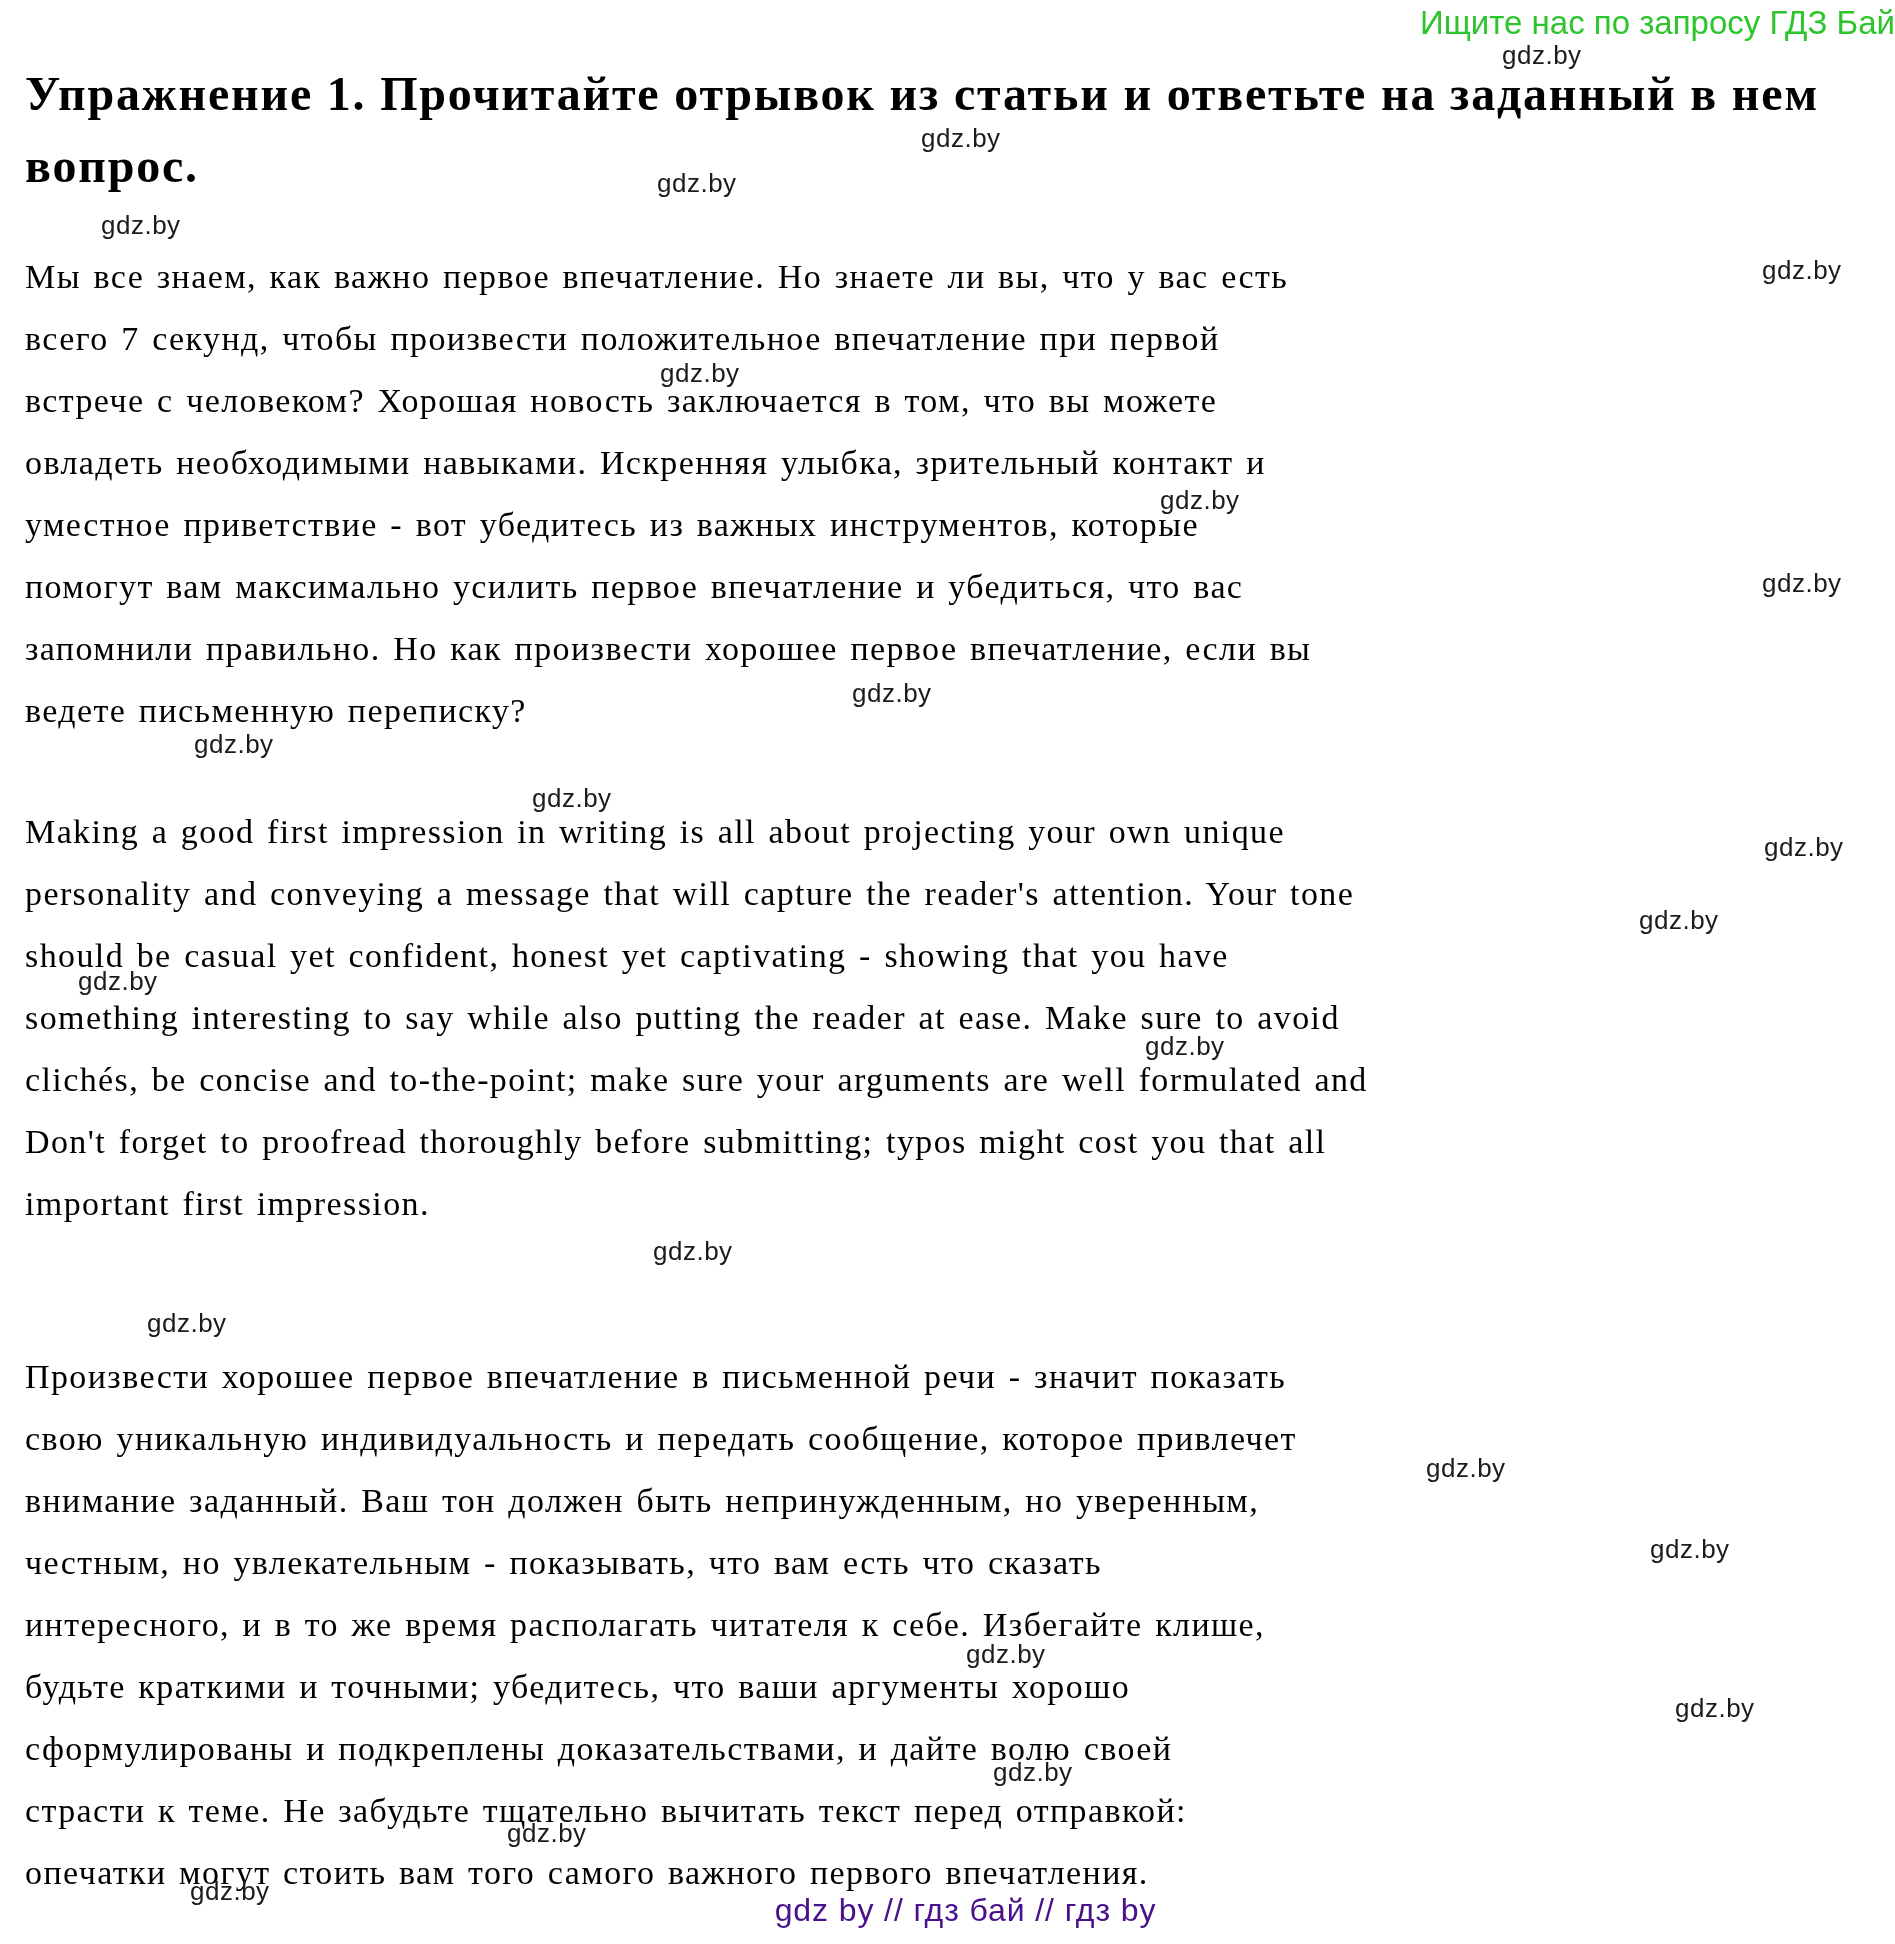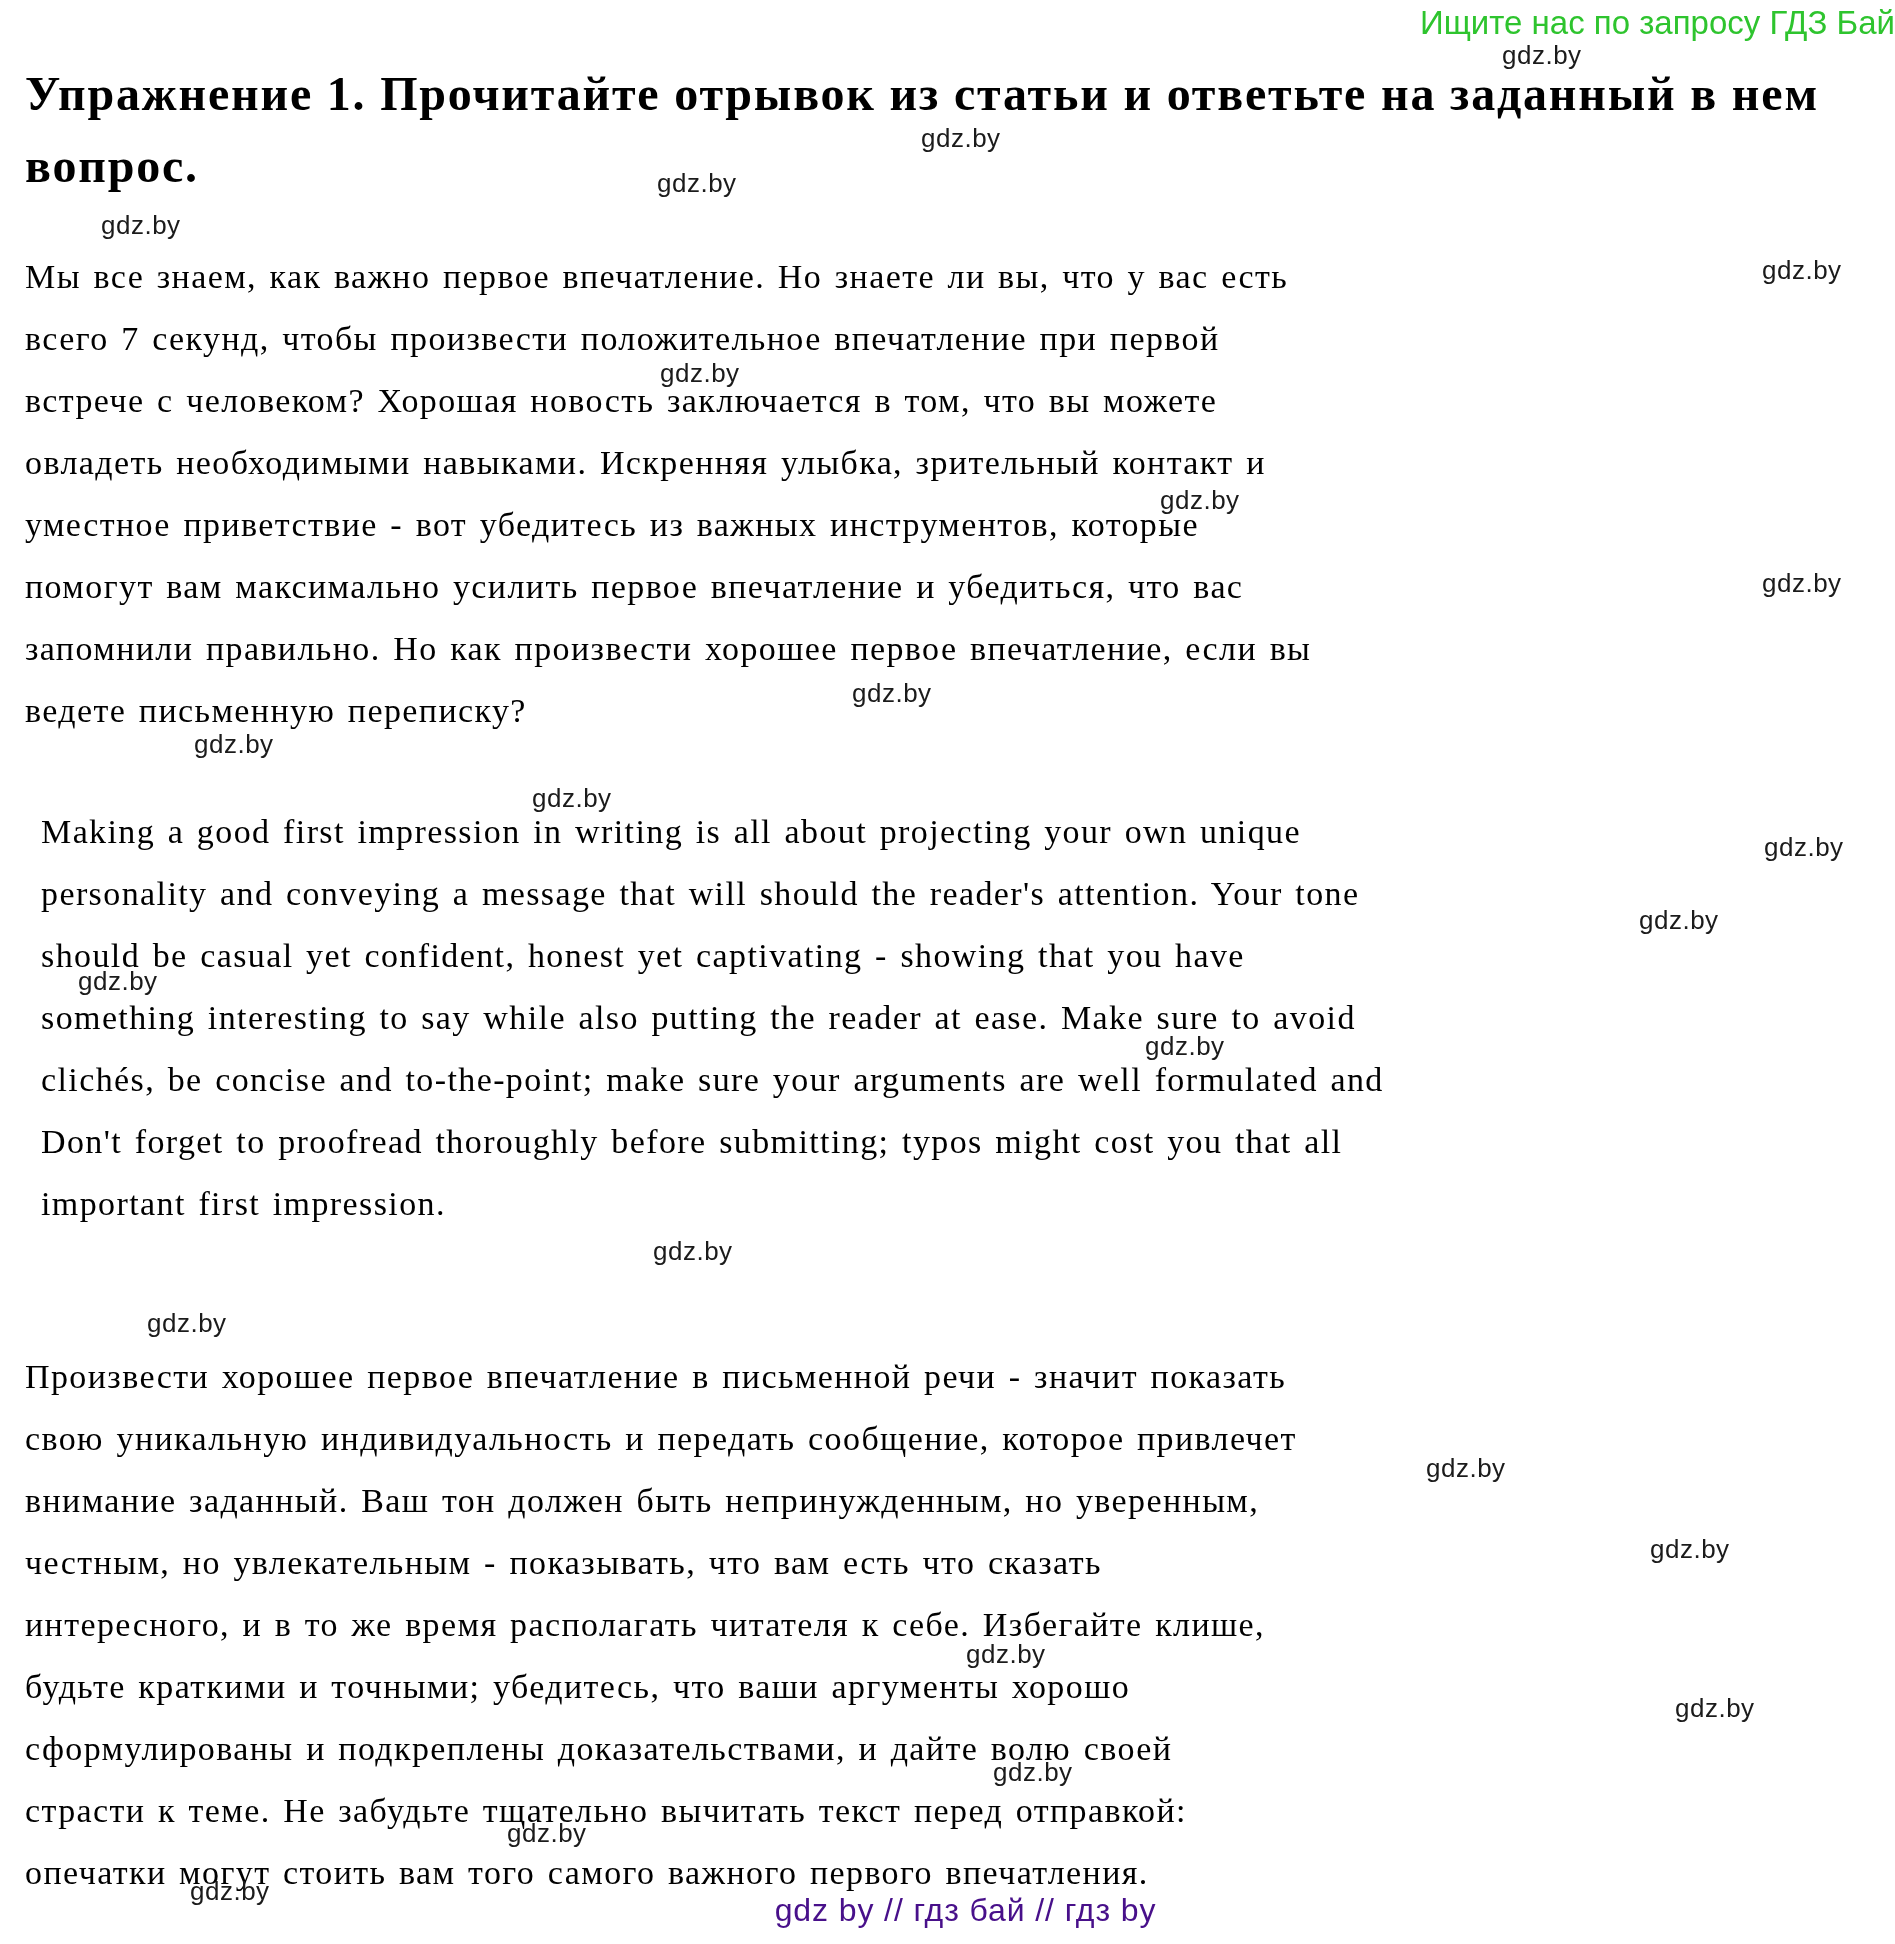"Making a good first impression" .para-en { margin-left: 16px -> none }
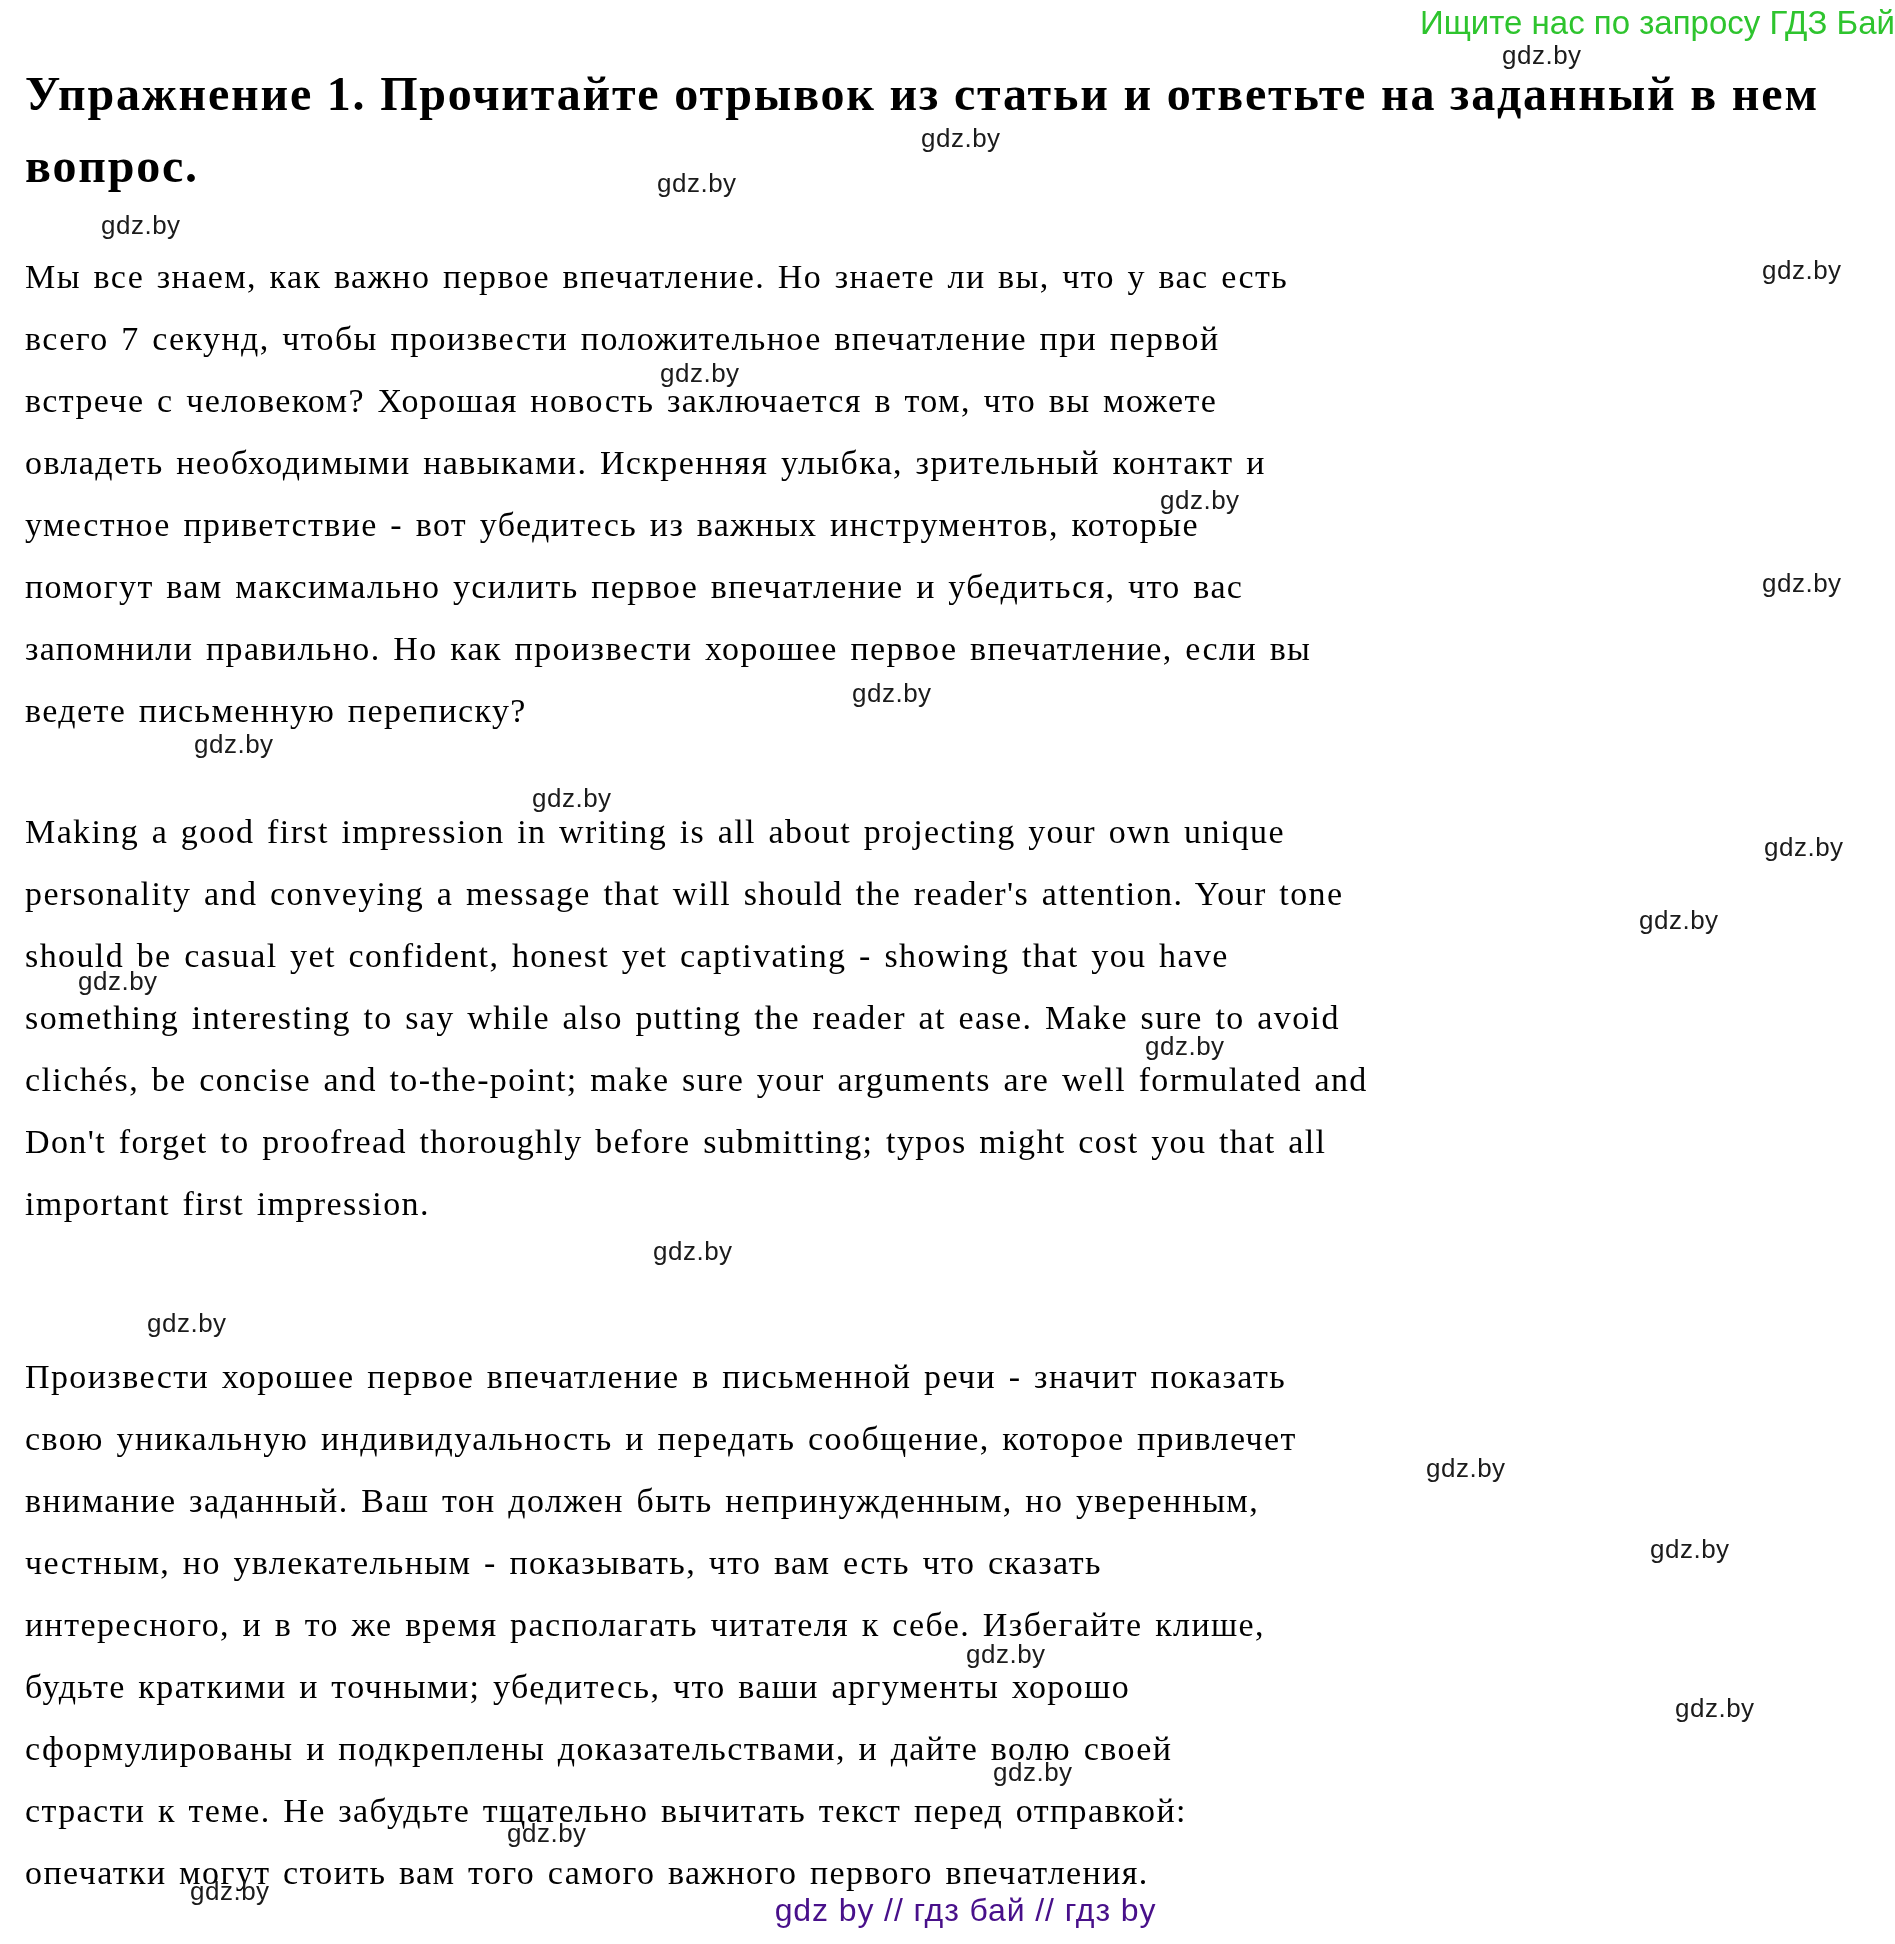"personality and conveying a message" div.line { text: should -> capture }
